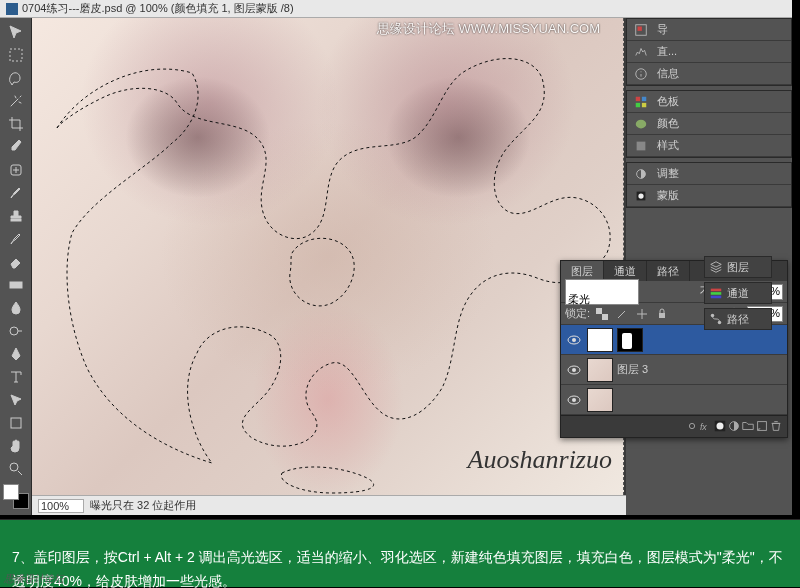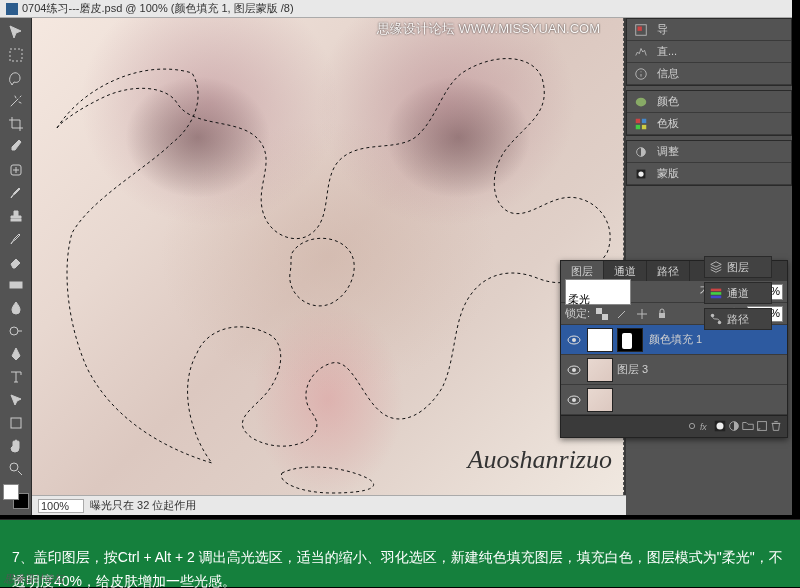"颜色" div.panel-row { order: before "色板" -> after "色板" }
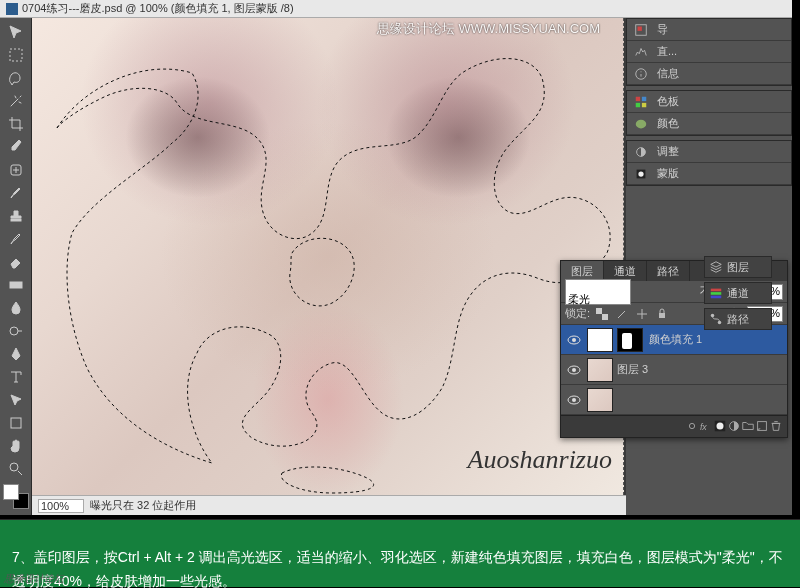"样式" div.panel-row { html: none -> <div> <span> <svg> <rect></rect> </svg> </span> <span>样式</span> </div> }
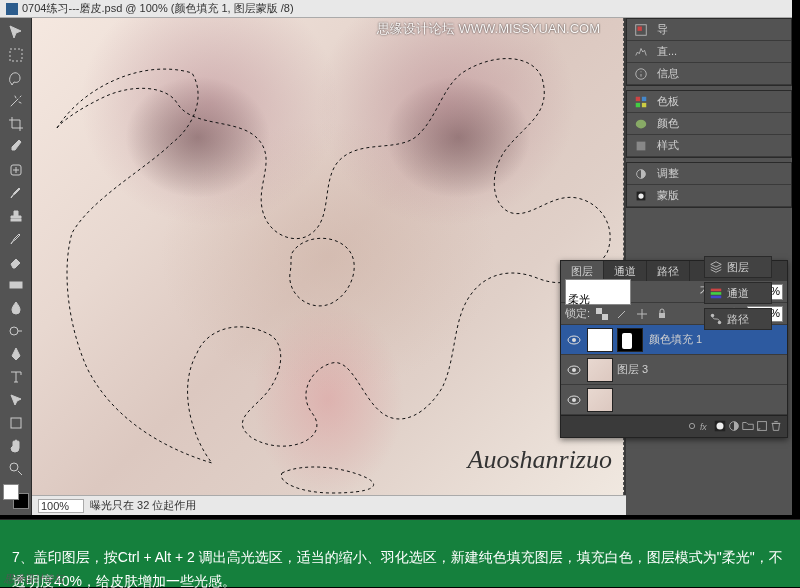"柔光" .blend-select { width: 66px -> 74px }
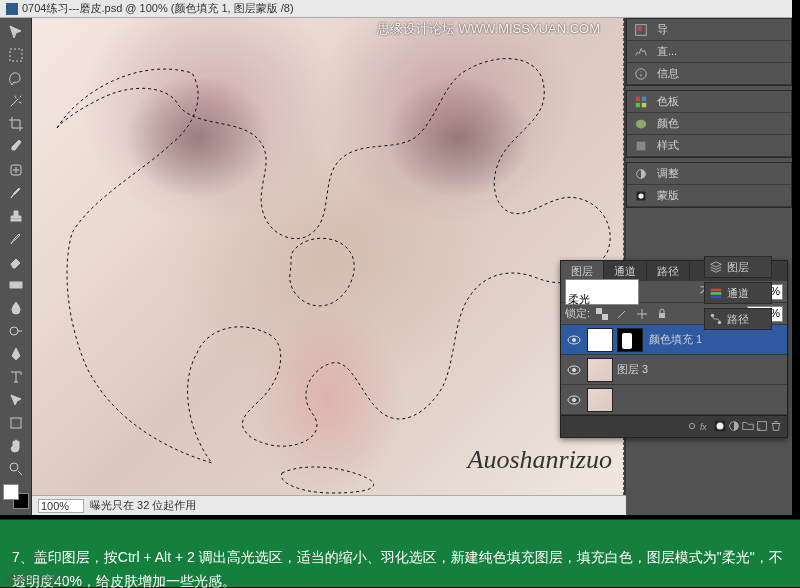"颜色填充 1" span.layer-name { html: <span>颜色填充 1</span> -> none }
